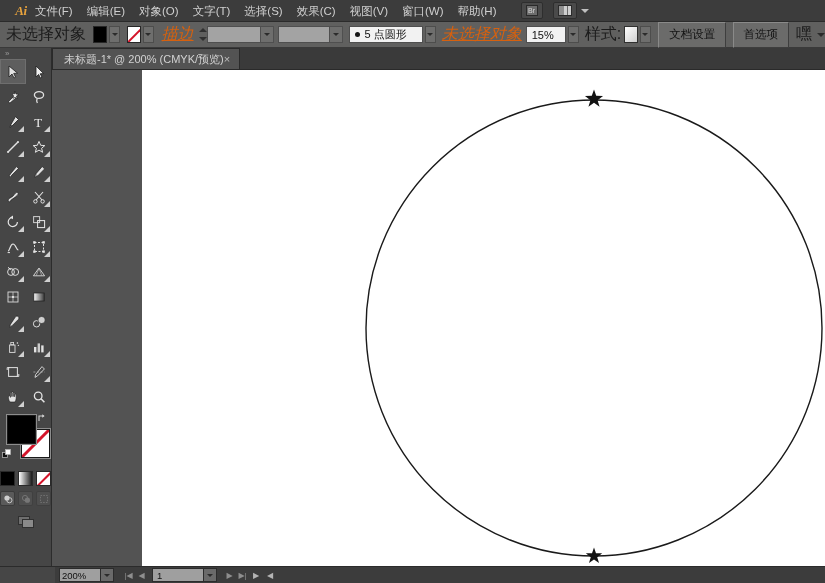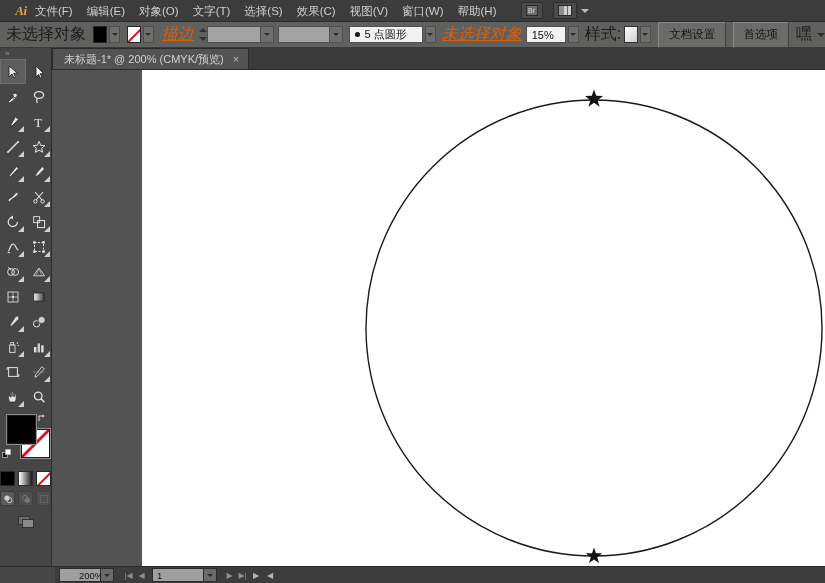"未标题-1* @ 200% (CMYK/预览)" .doc-tab { gap: 9px -> none }
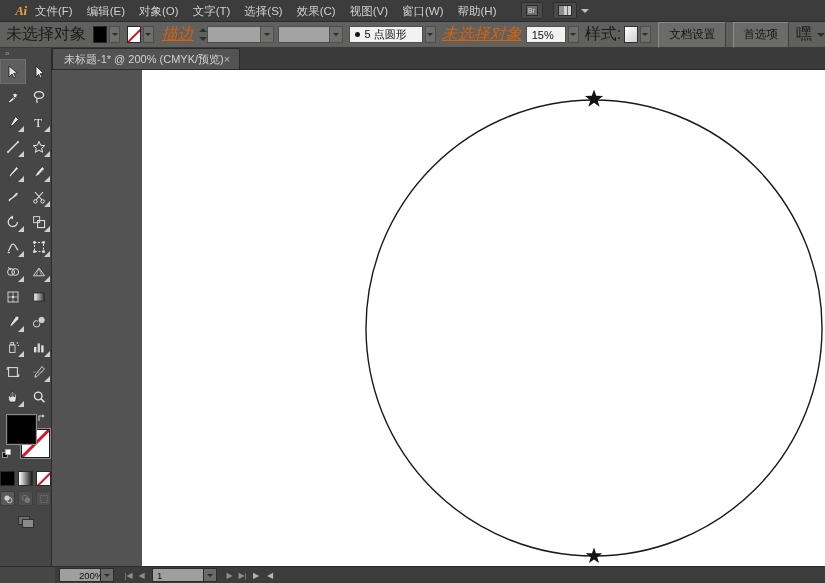"200%" .sb-zoom { padding-left: 19px -> 2px }
